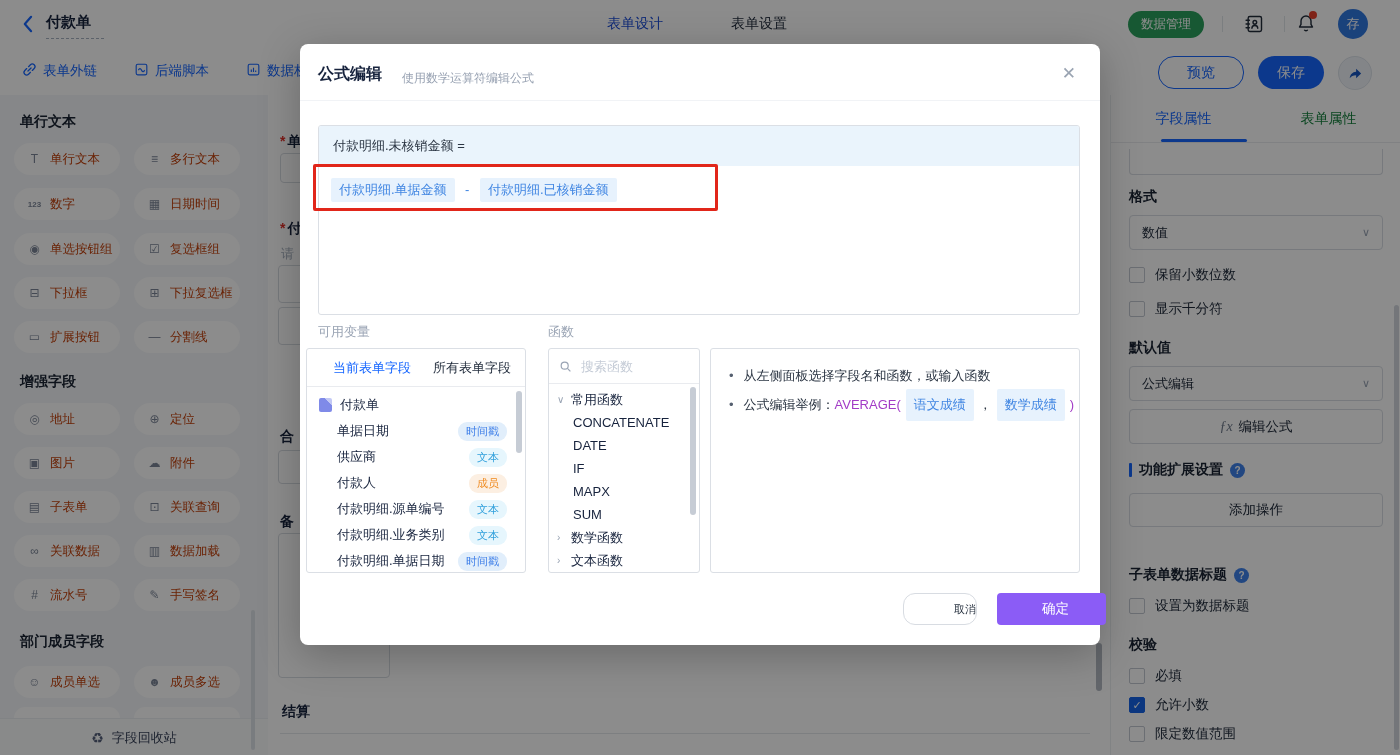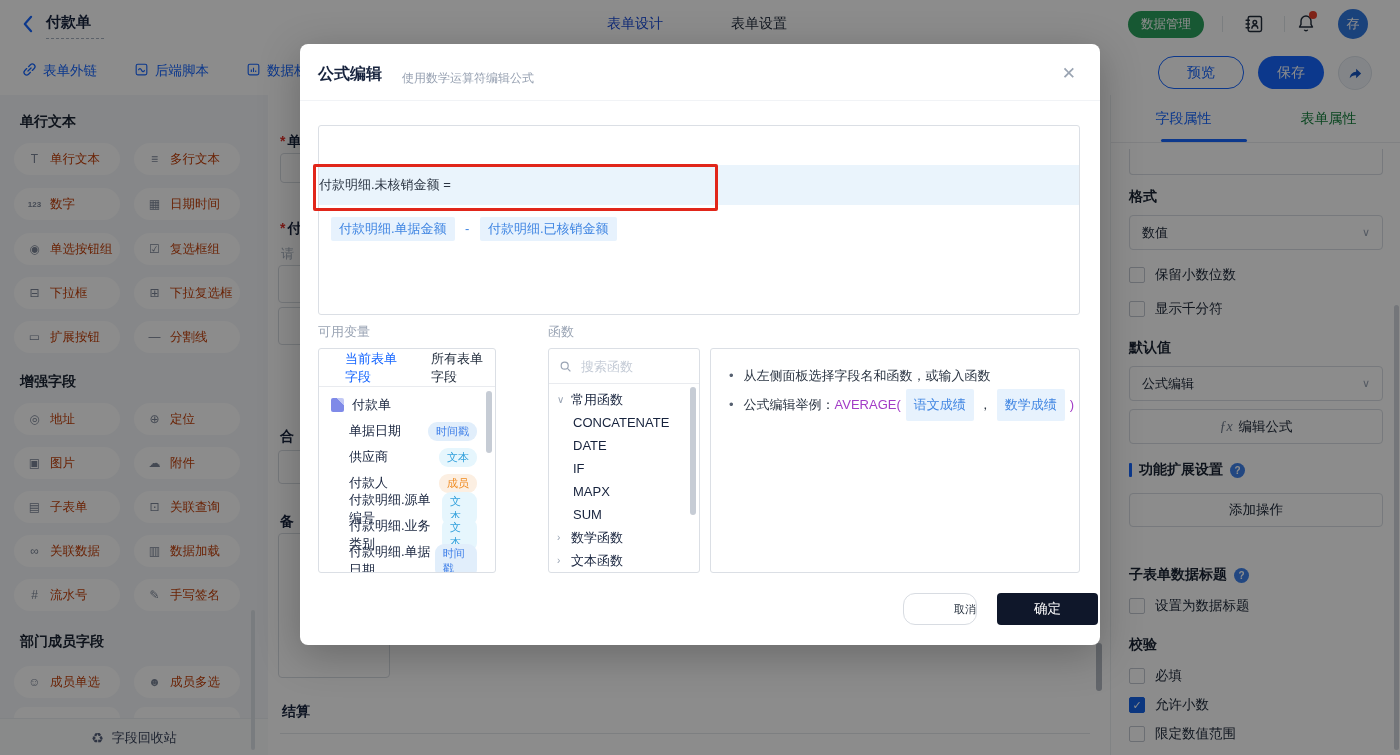"付款明细.未核销金额 =" .fml-strip { margin-top: 39px -> none; padding-left: none -> 14px }
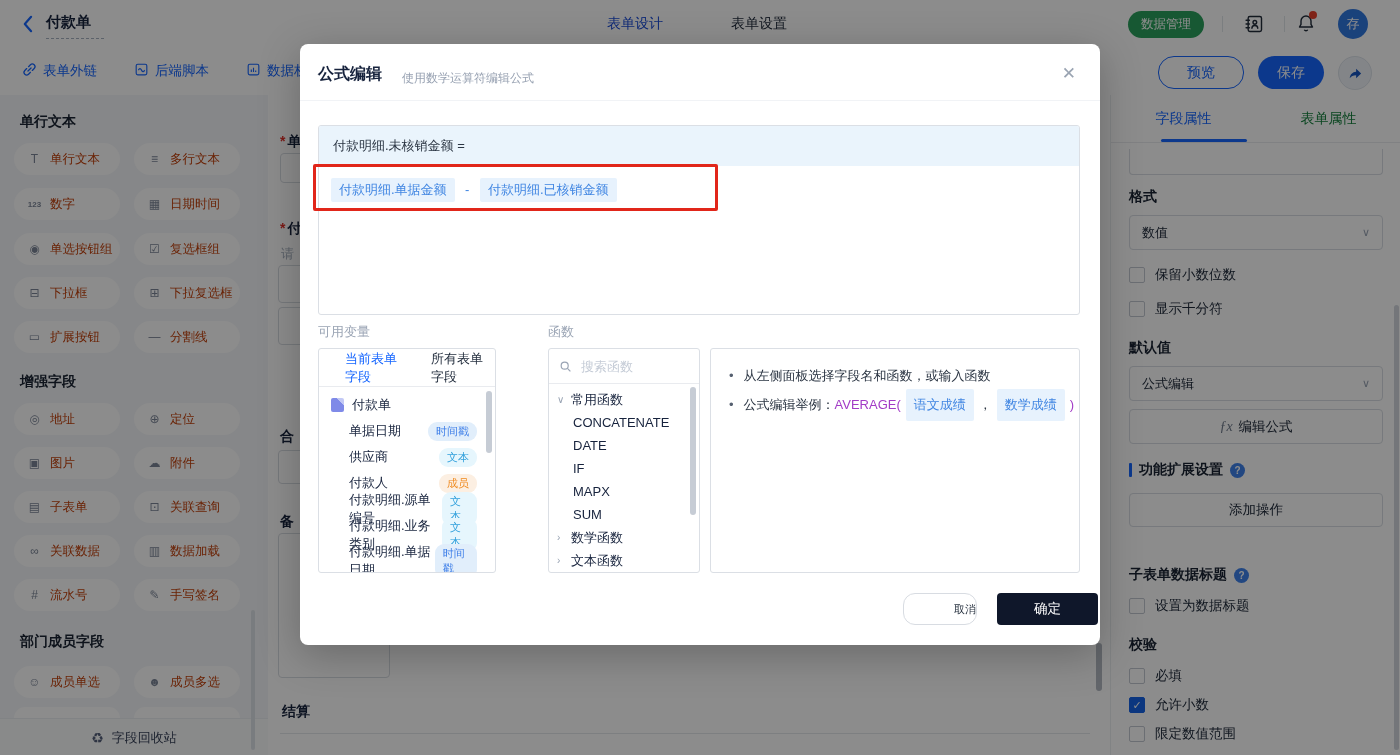"当前表单字段" div.ab { left: 18px -> 6px; width: 178px -> 220px }
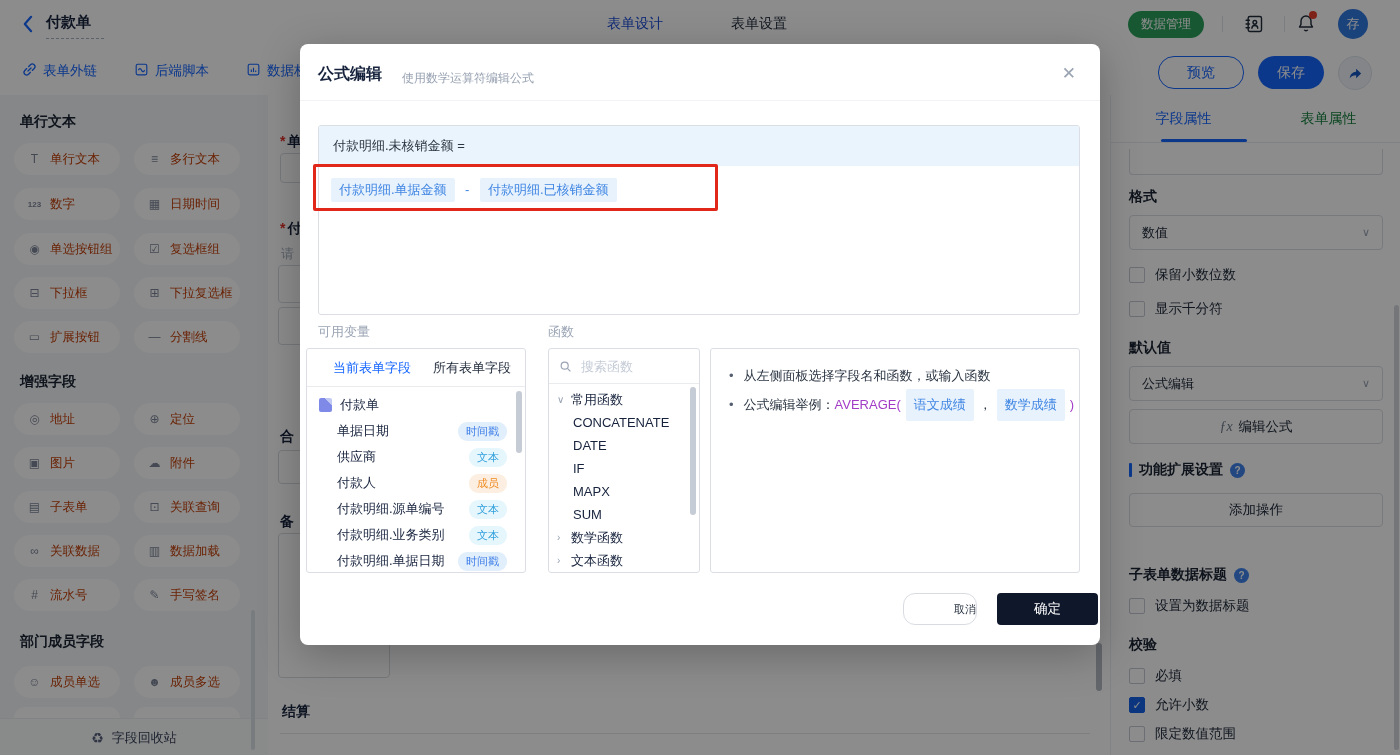"确定" .btn-ok { background: #0f172a -> #8b5cf6; padding-left: none -> 8px }
